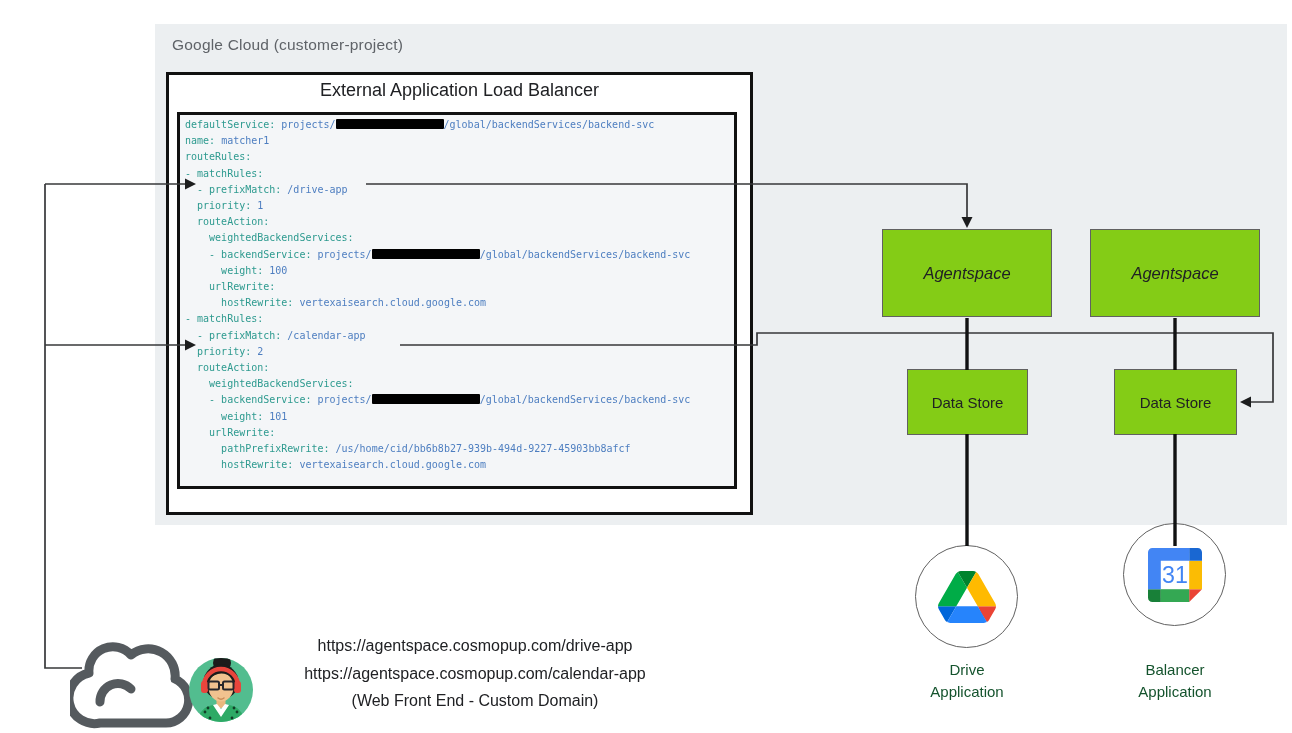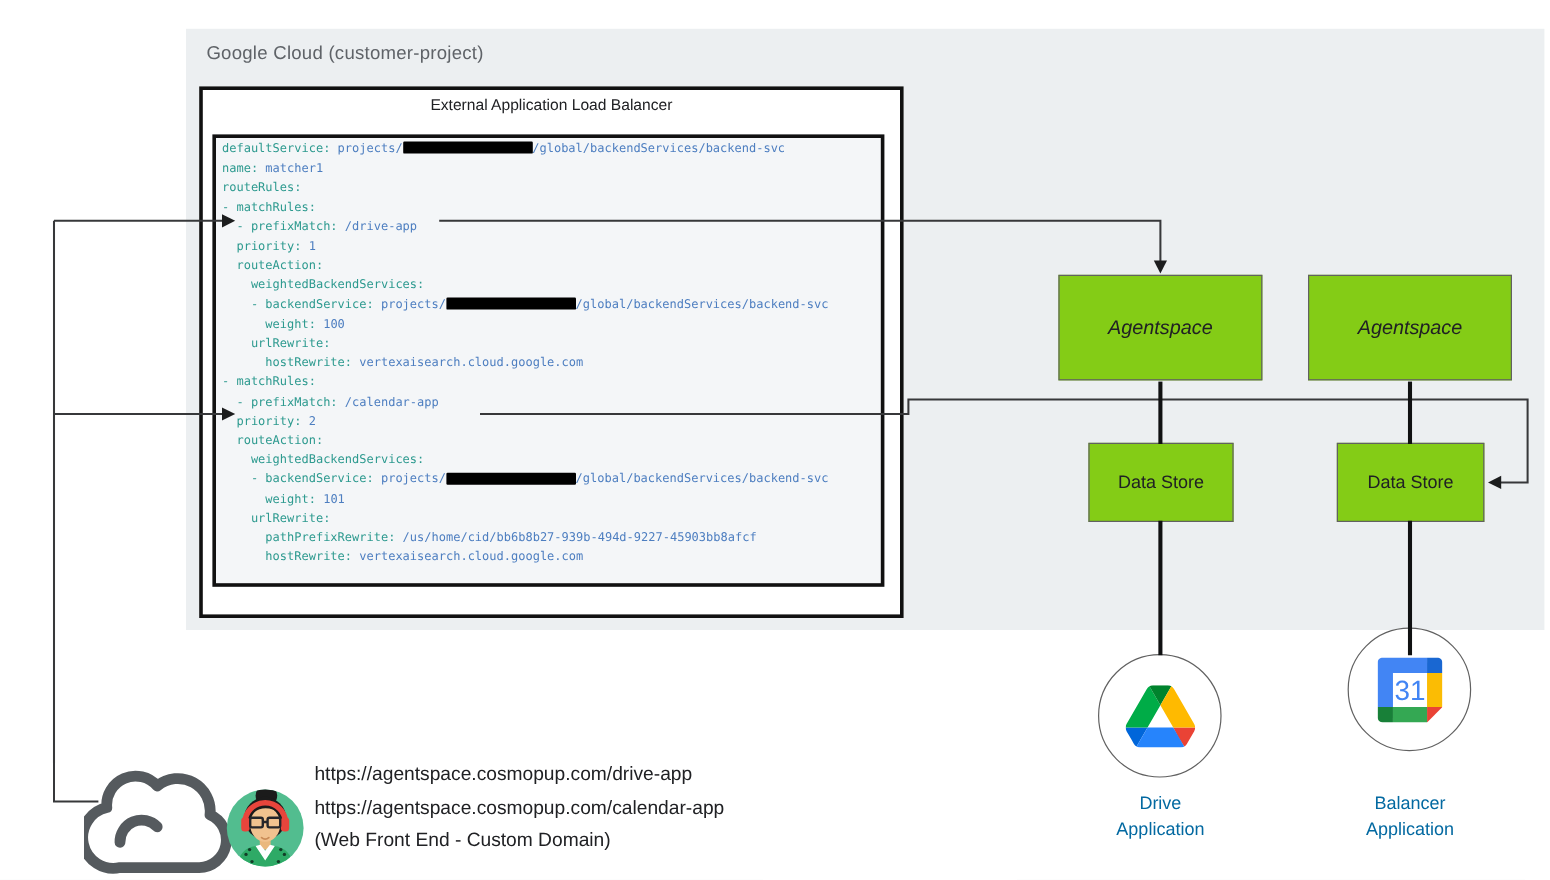"External Application Load Balancer" #lb-title { font-size: 13px -> 18px }
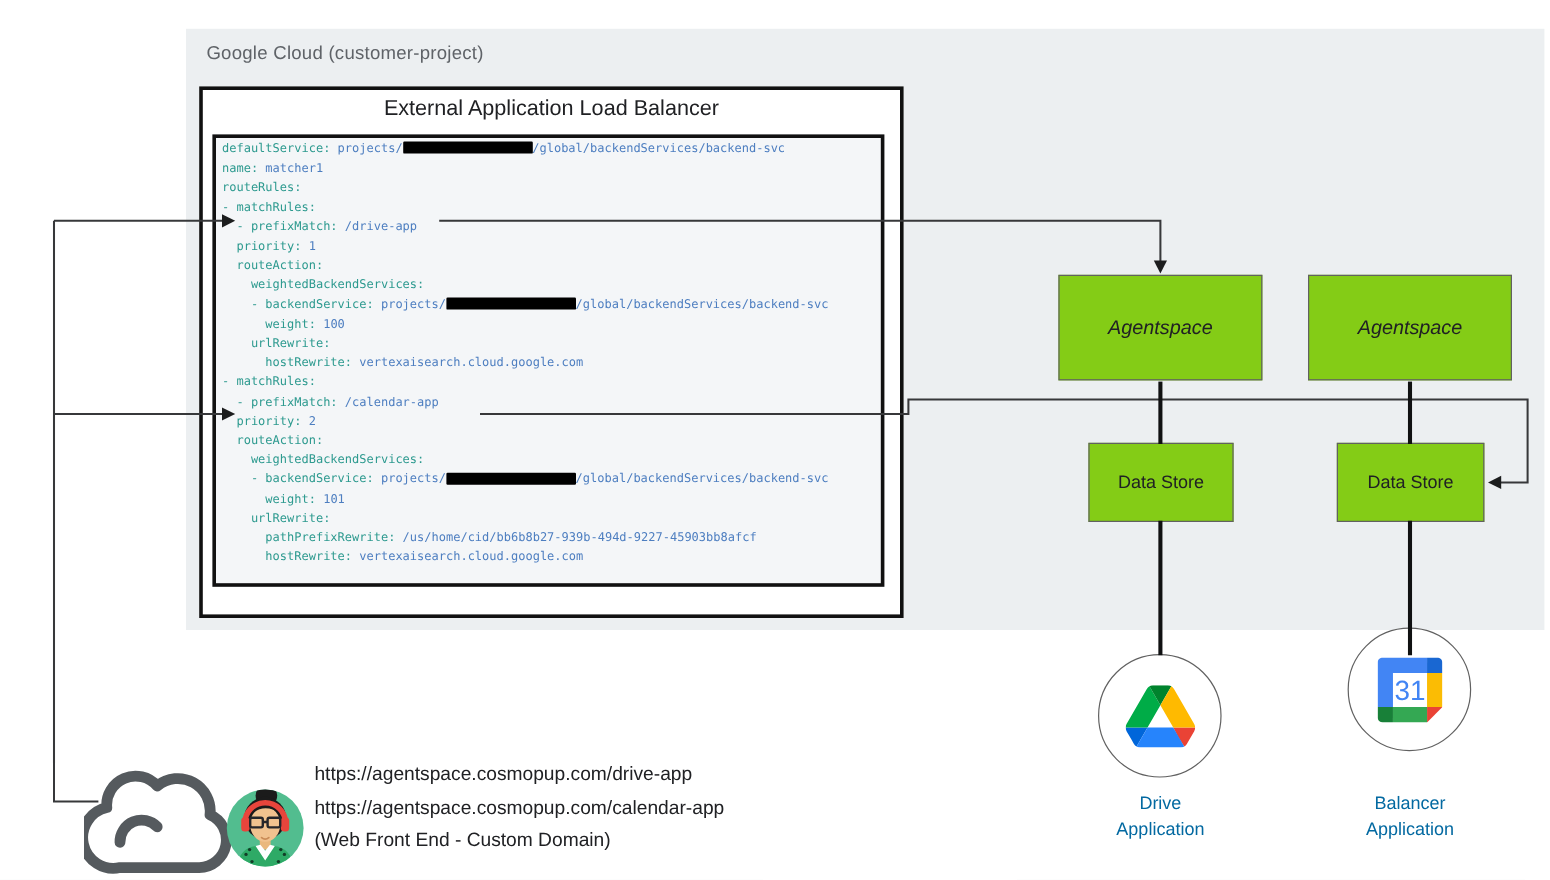"https://agentspace.cosmopup.com/drive-ap" #frontend-text { text-align: left -> center }
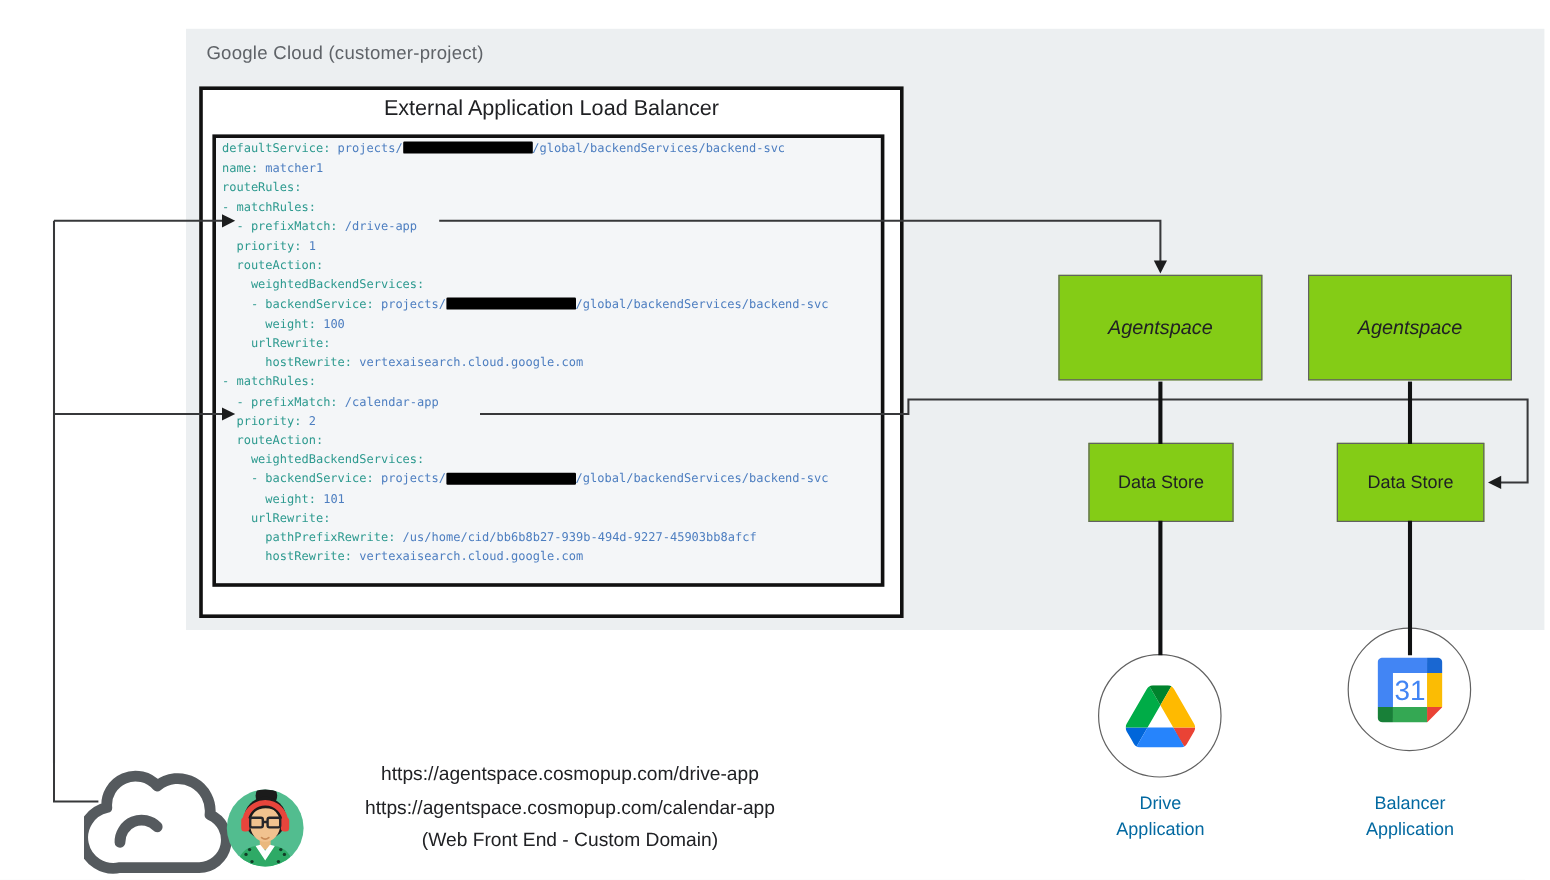"Drive" .app-label { color: #0369a1 -> #14532d }
